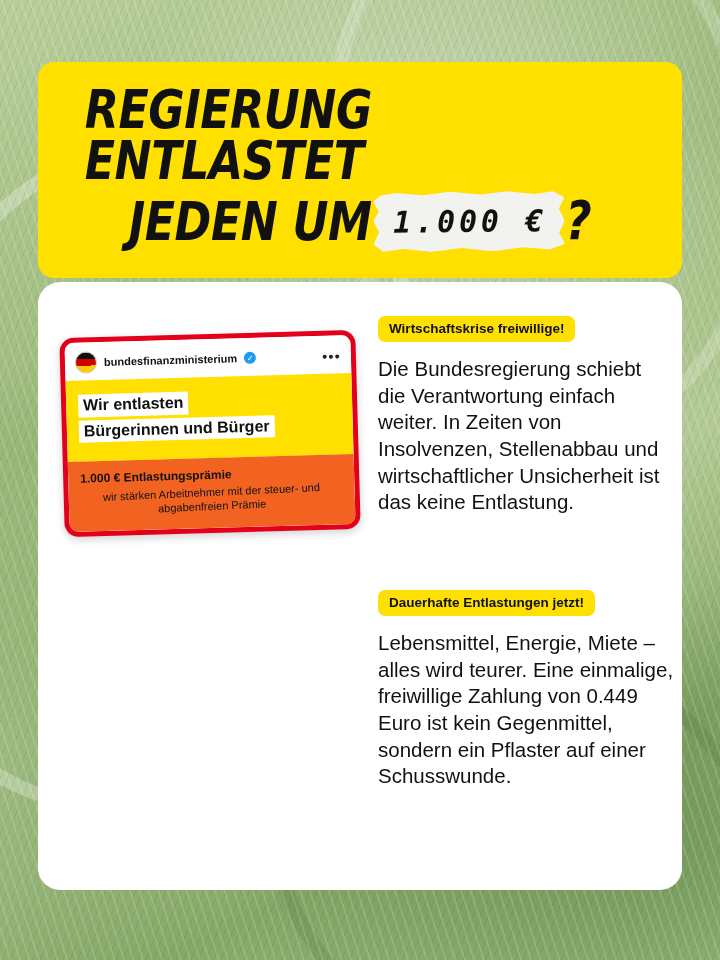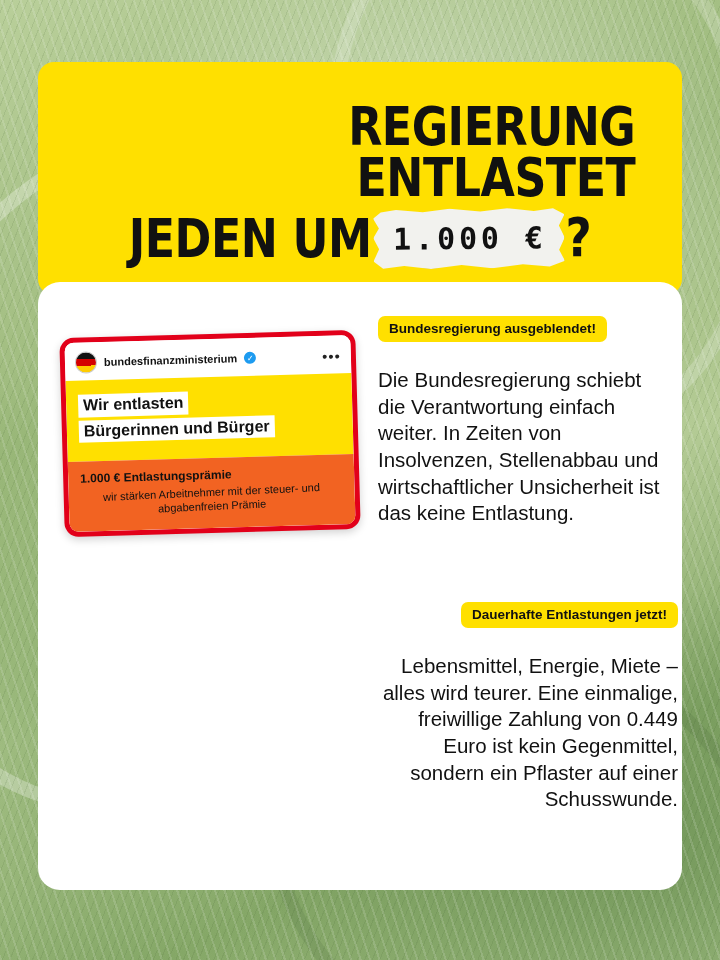"REGIERUNG ENTLASTET" .headline-banner { font-style: none -> italic; padding: 39px 26px 26px 26px -> 22px 26px 26px 26px; text-align: right -> left }
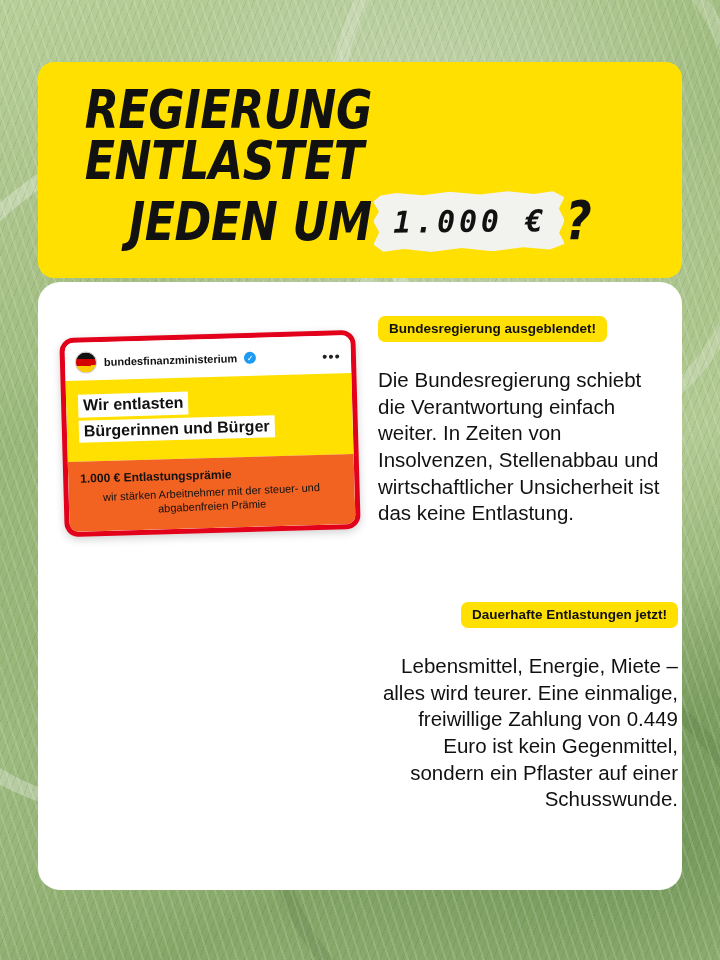"Bundesregierung ausgeblendet!" span.tag { text: Bundesregierung ausgeblendet -> Wirtschaftskrise freiwillige }
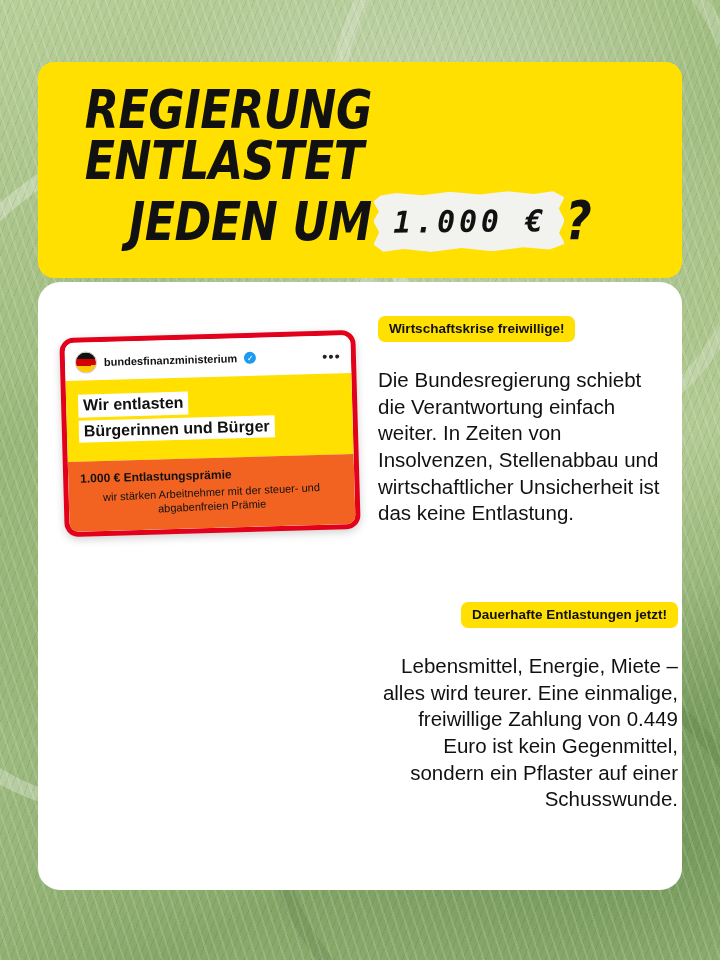"Die Bundesregierung schiebt die" .body-text { margin-top: 25px -> 14px }
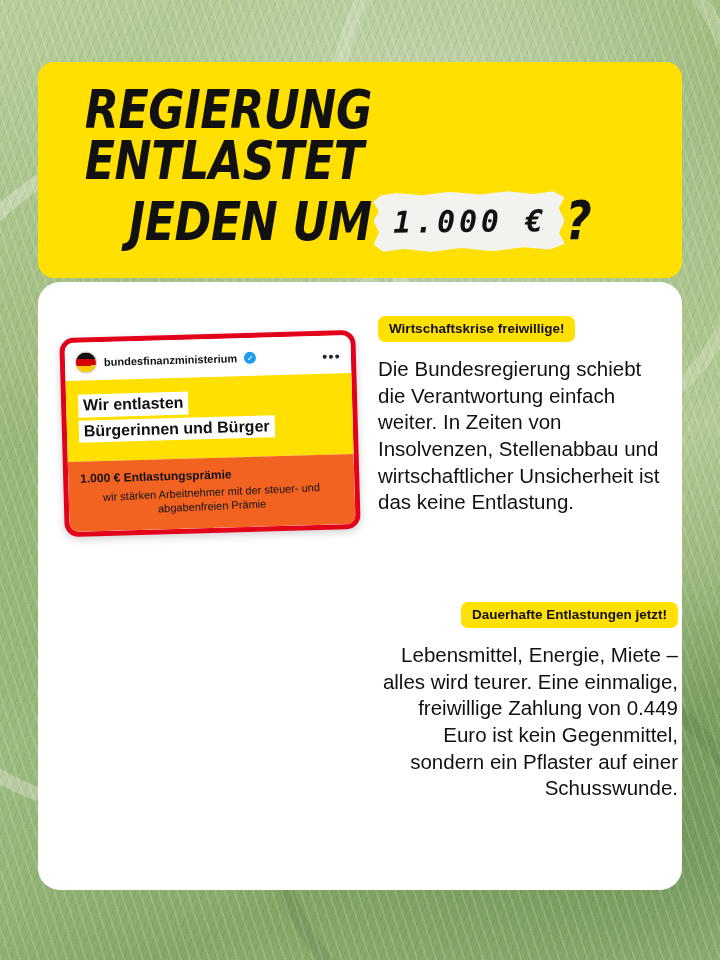"Dauerhafte Entlastungen jetzt!" .blk-right-bot { text-align: right -> none; top: 320px -> 308px }
